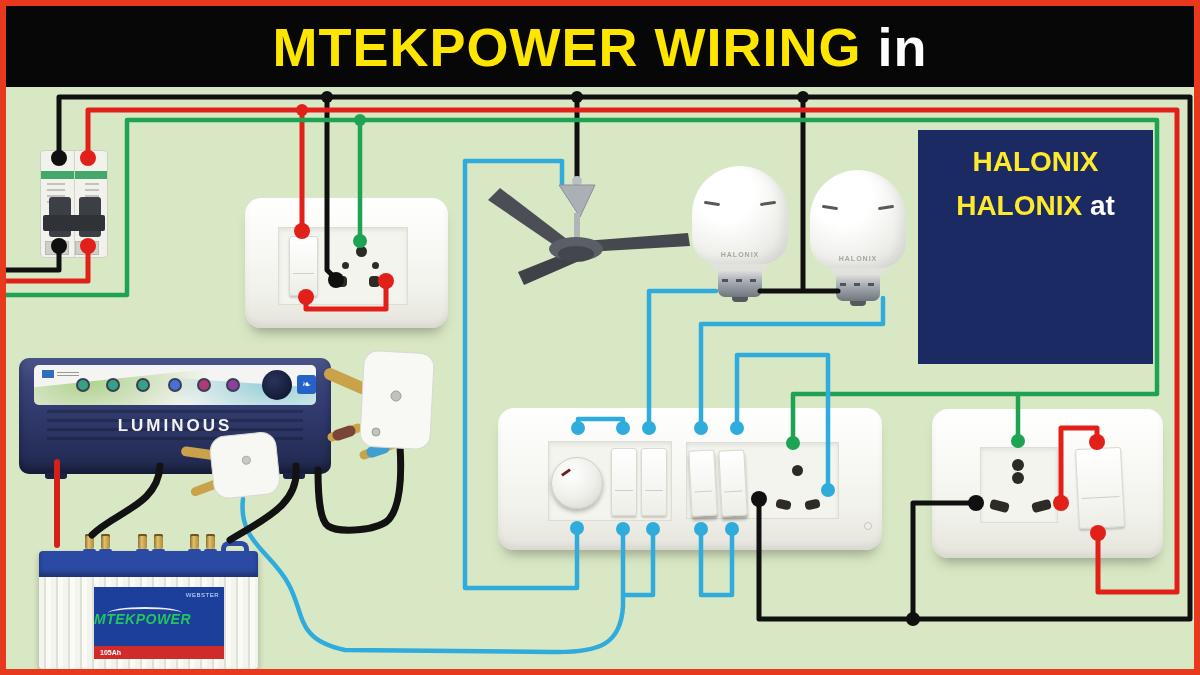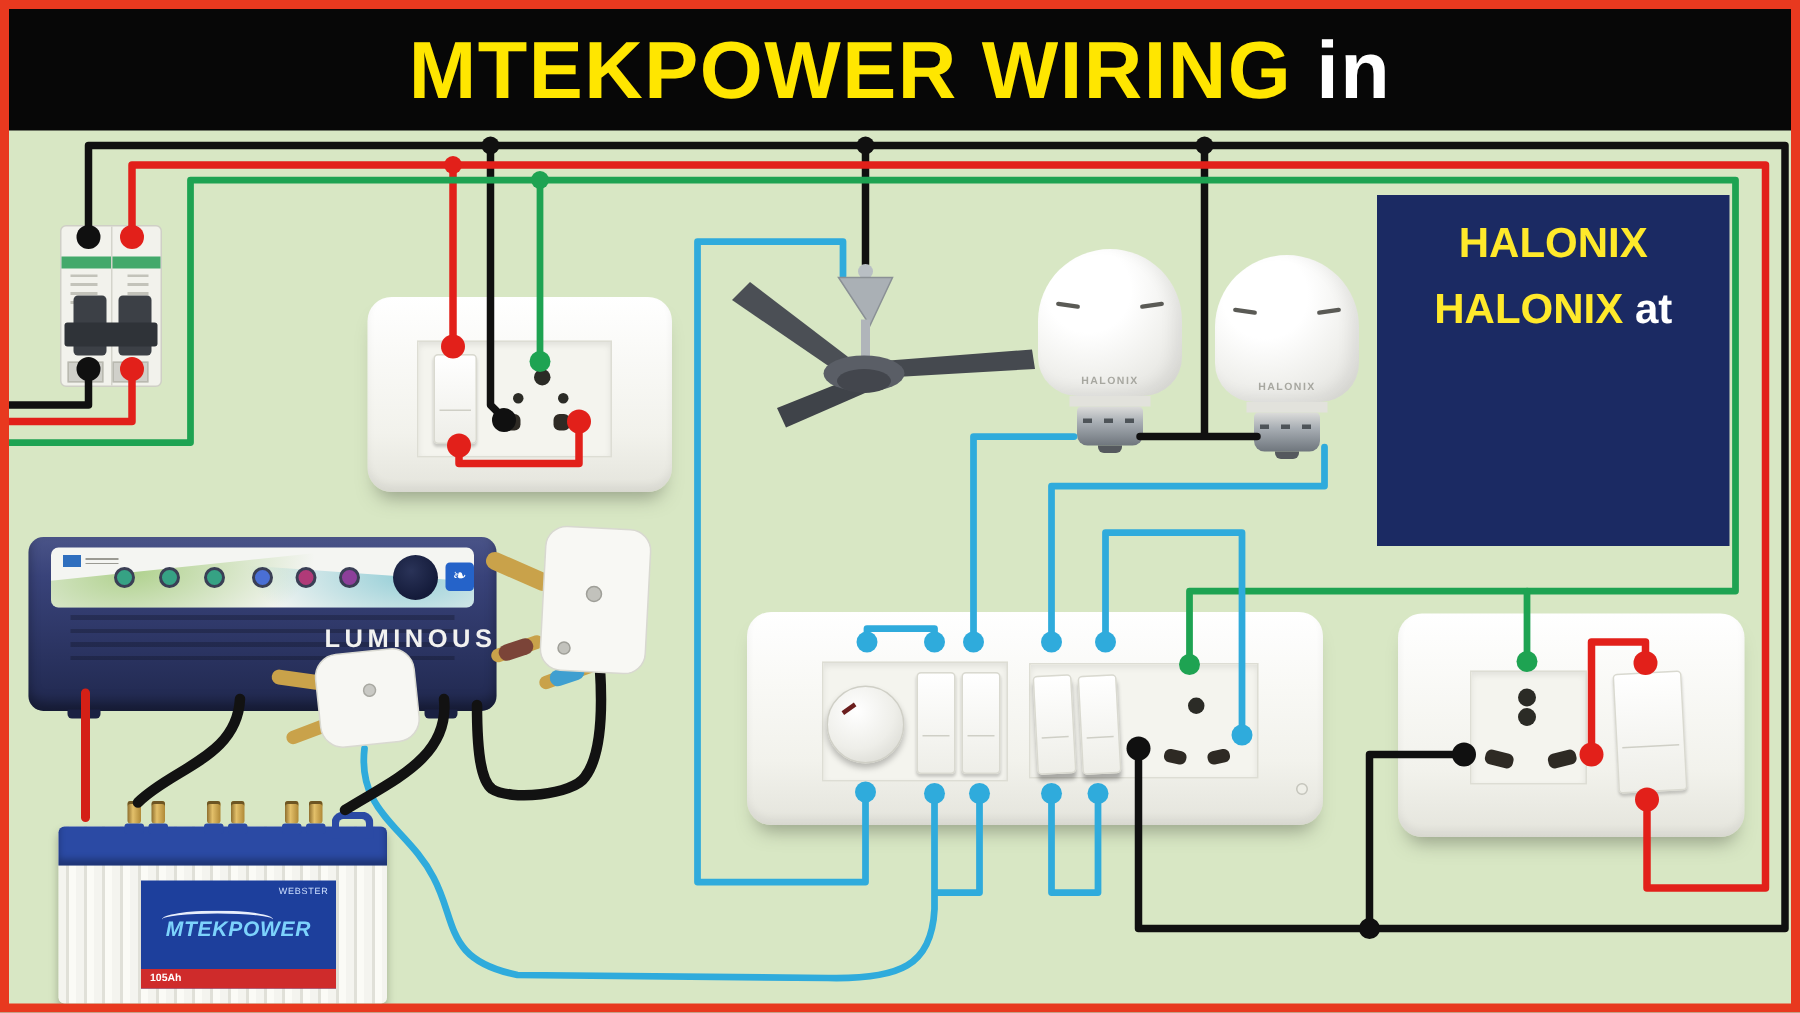"LUMINOUS" .inv-brand { text-align: right -> center }
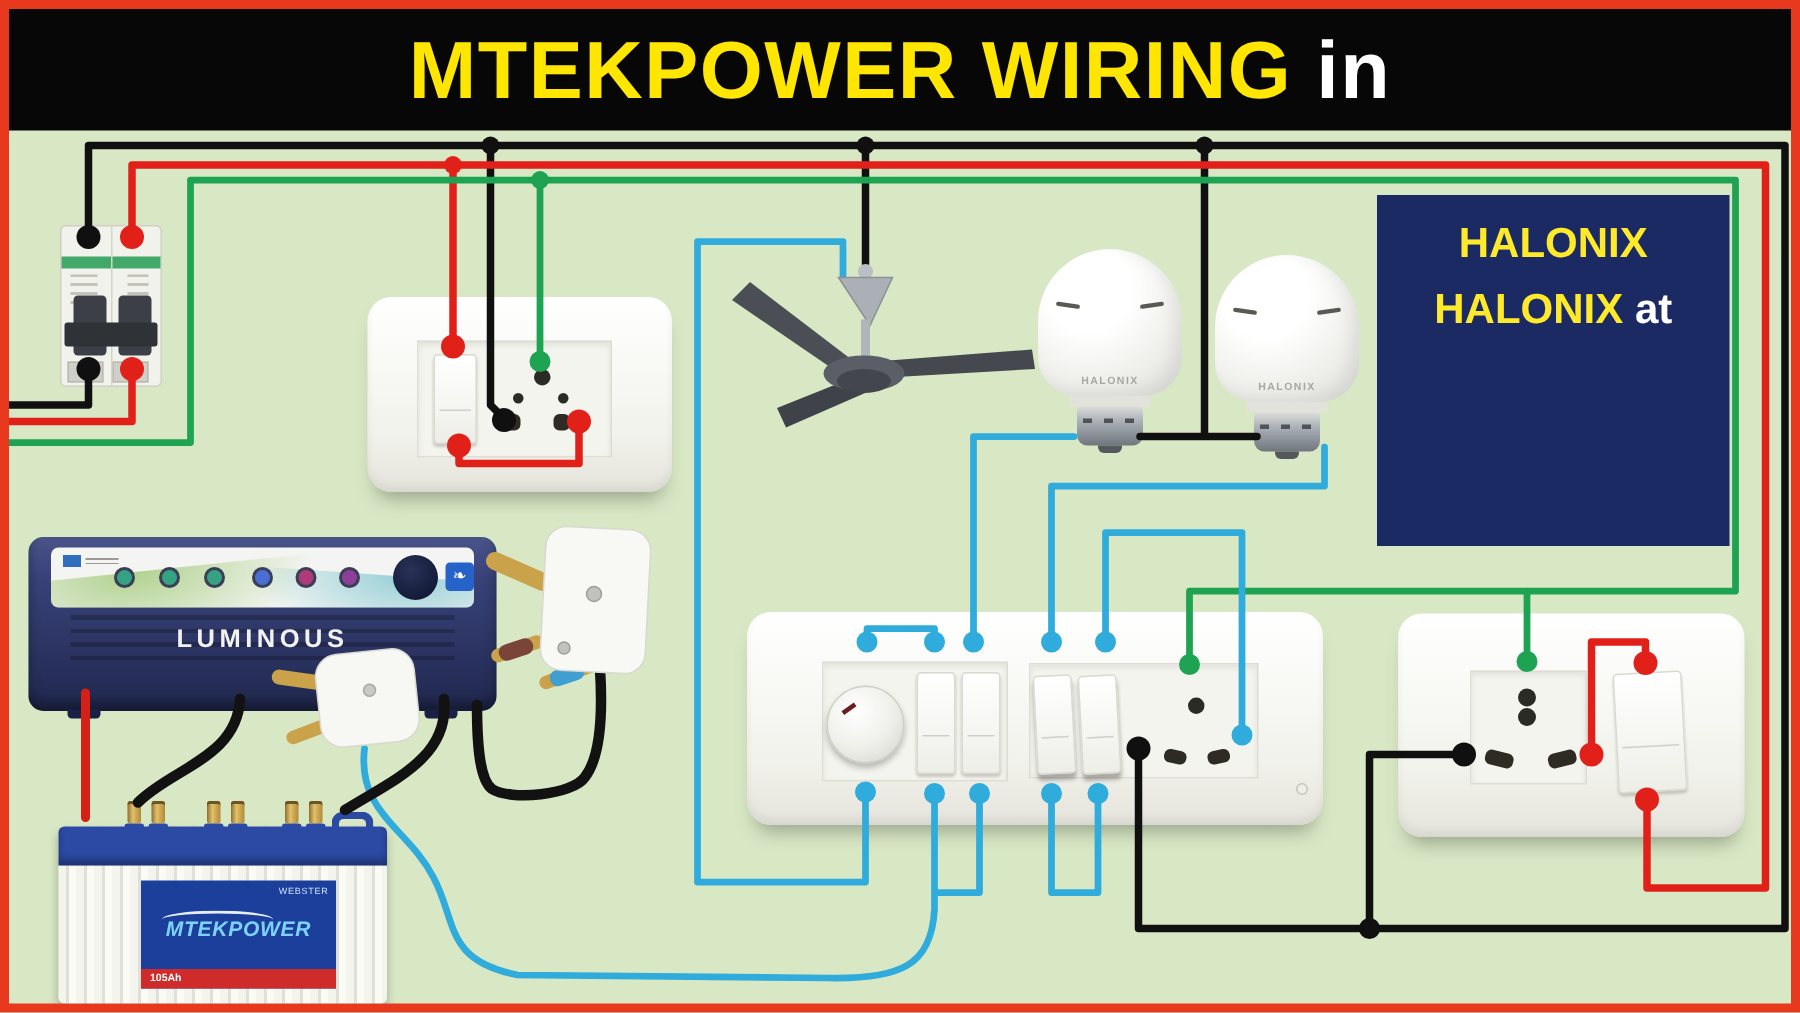"MTEKPOWER" .bat-brand { color: #7dd3fc -> #22c55e; text-align: center -> none }
